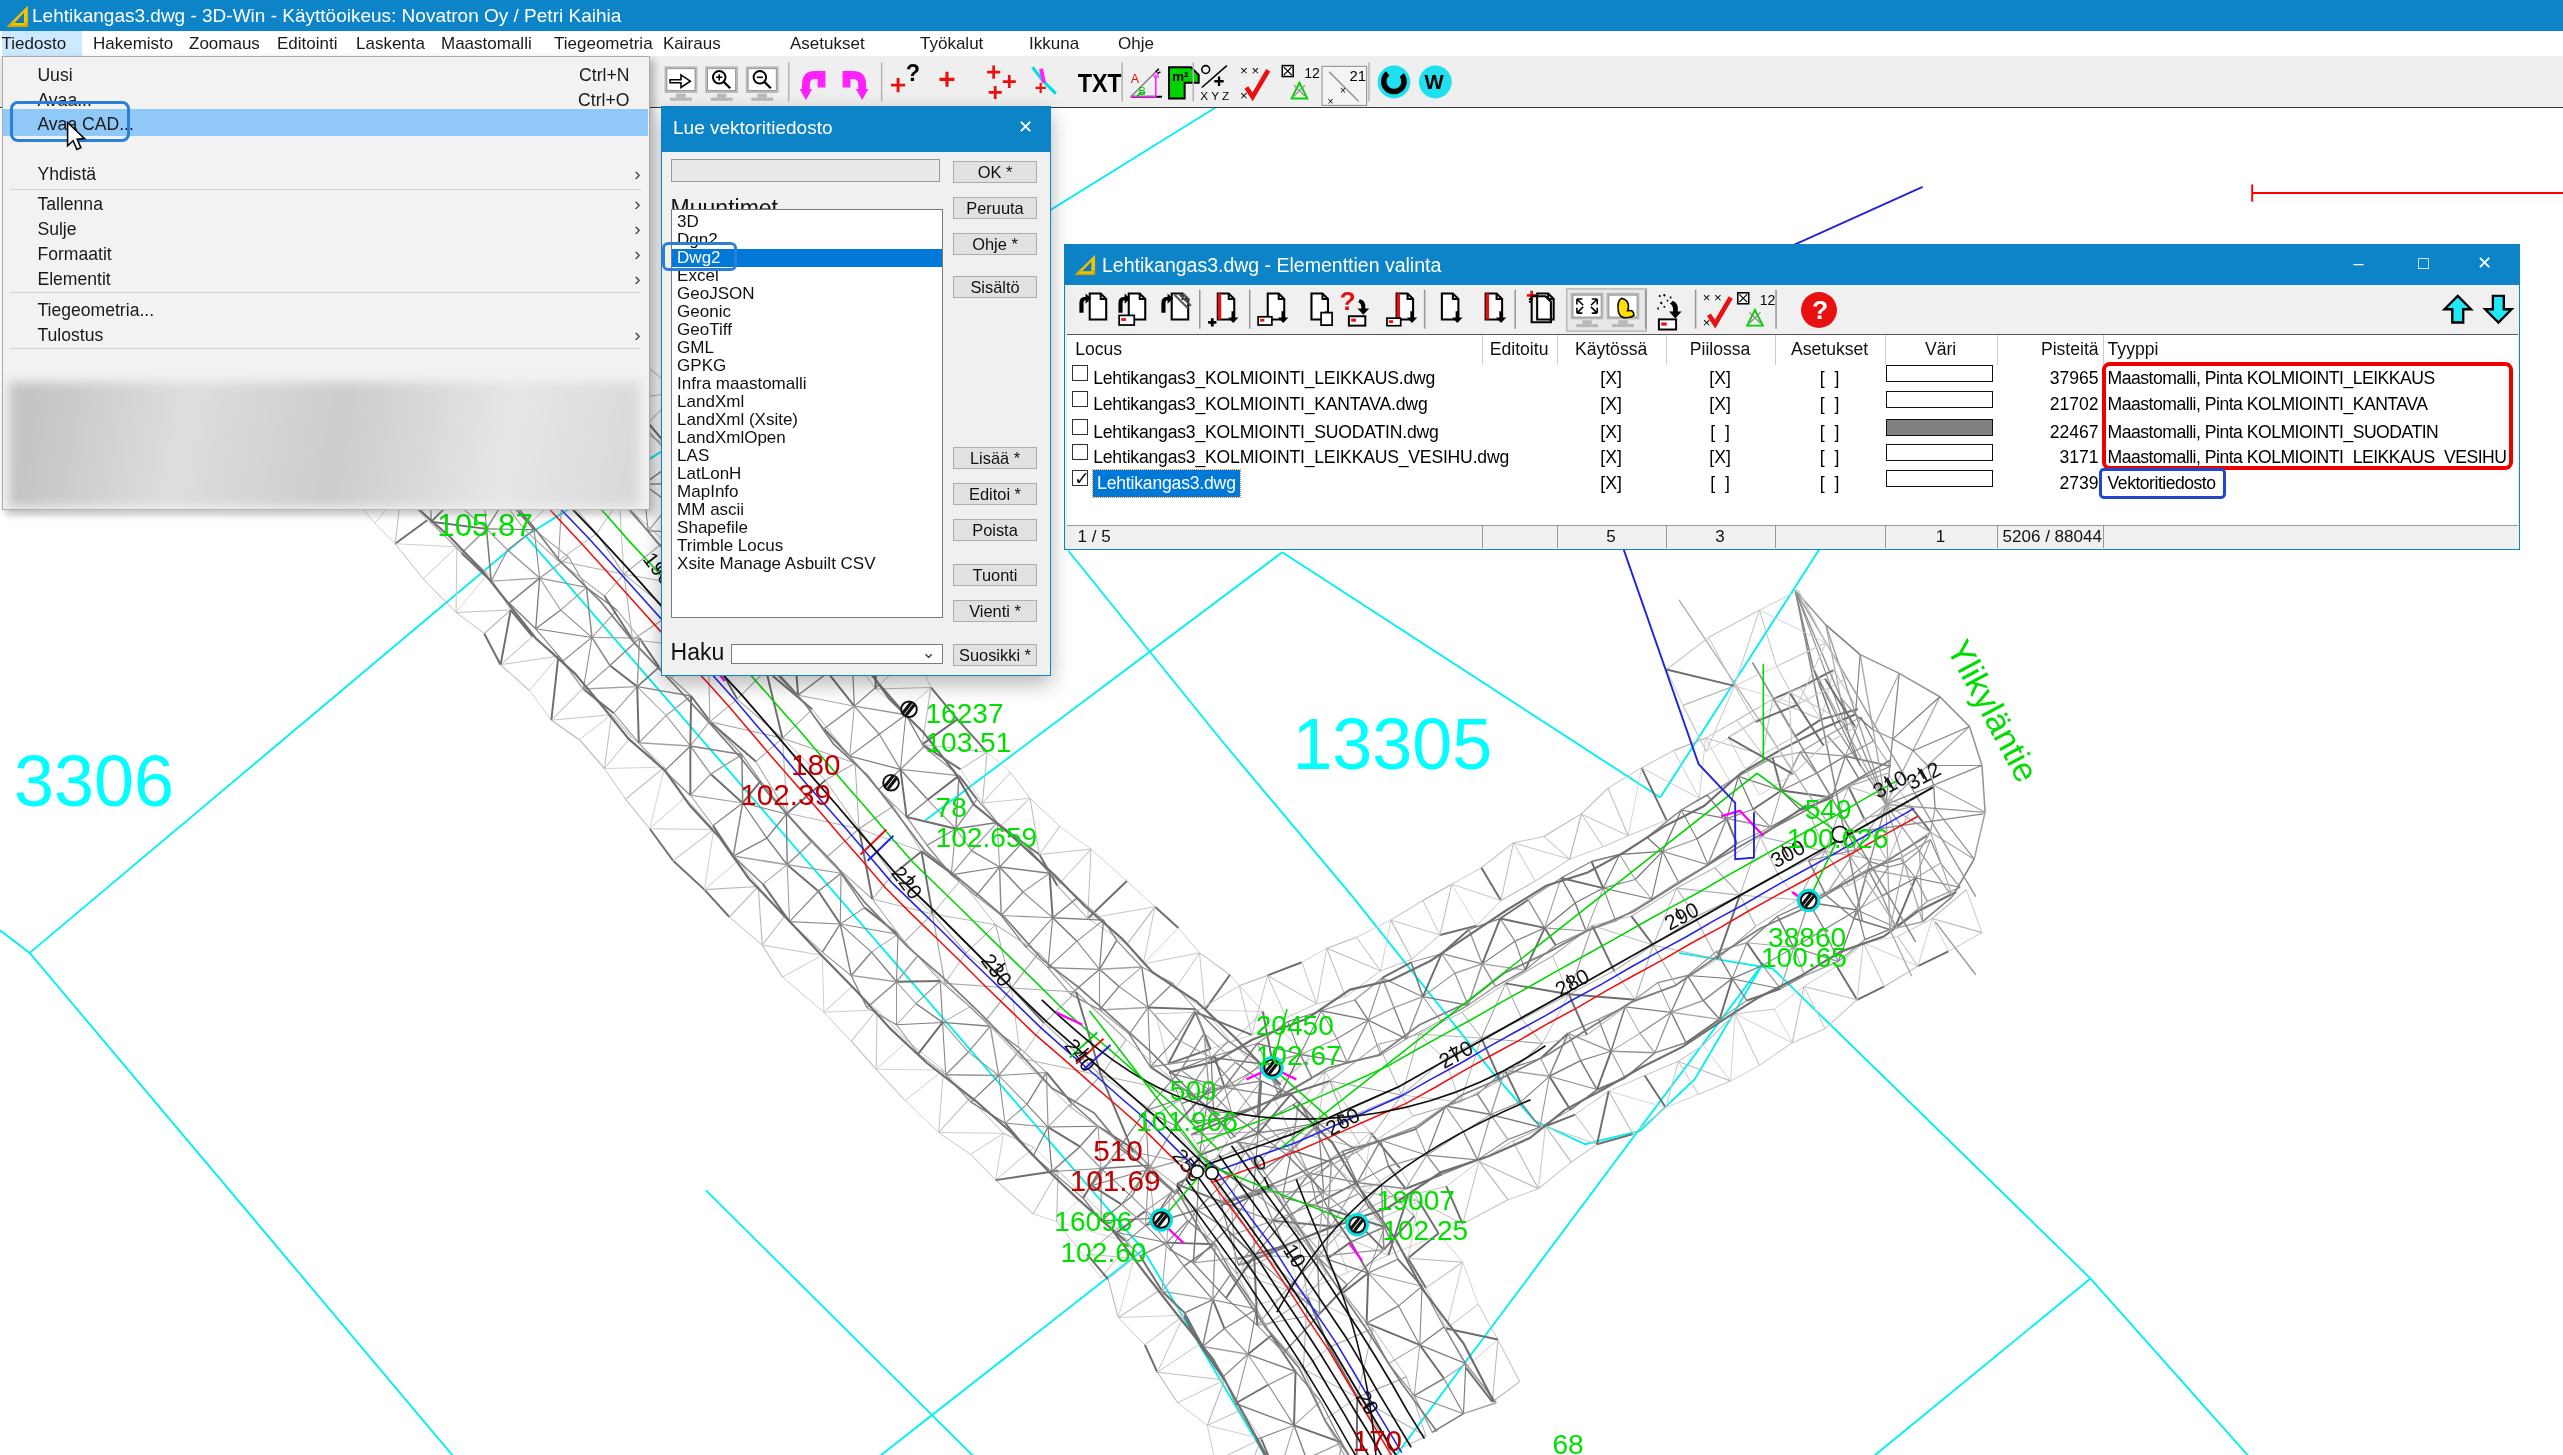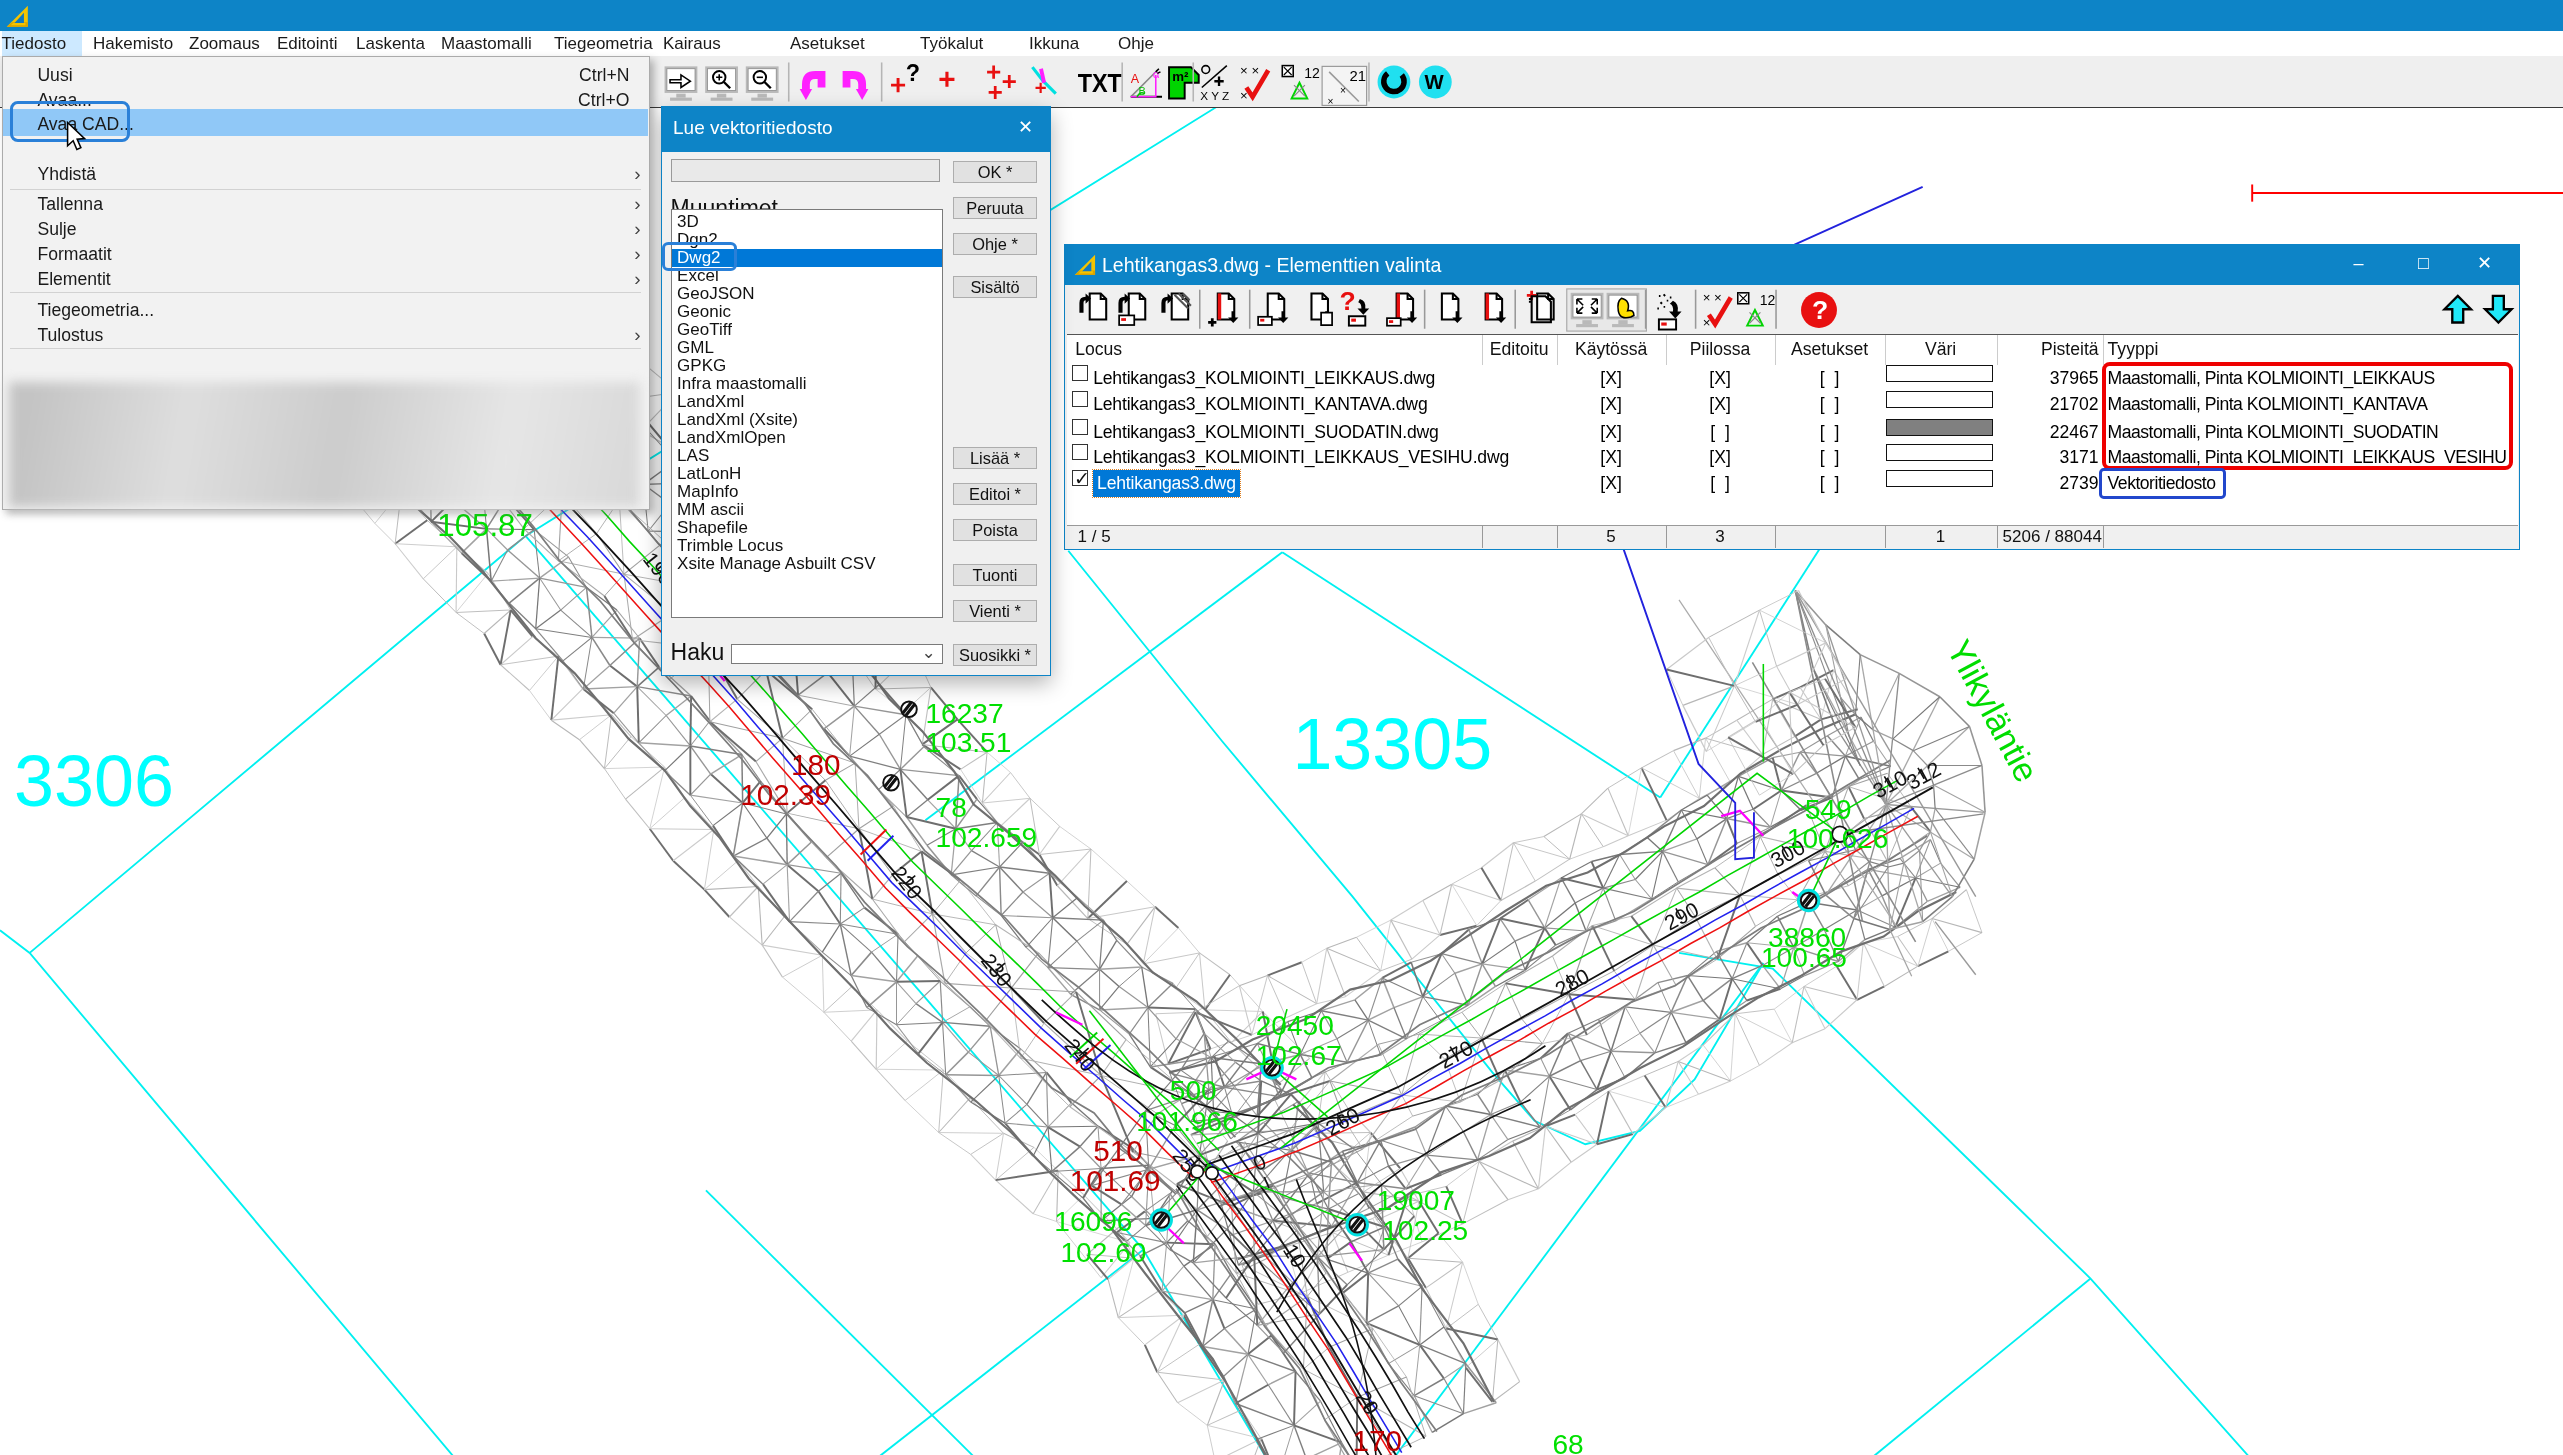"Lehtikangas3.dwg - 3D-Win -" span.ttext { html: none -> <span>Lehtikangas3.dwg - 3D-Win - Käyttöoikeus: Novatron Oy / Petri Kaihia</span> }
